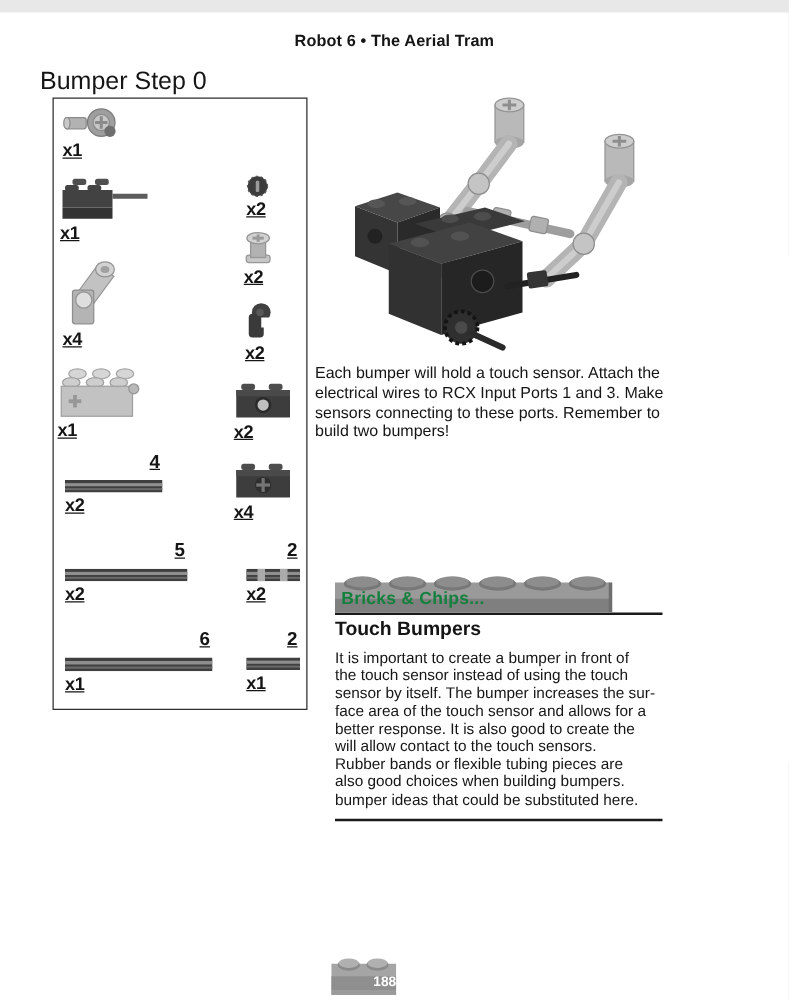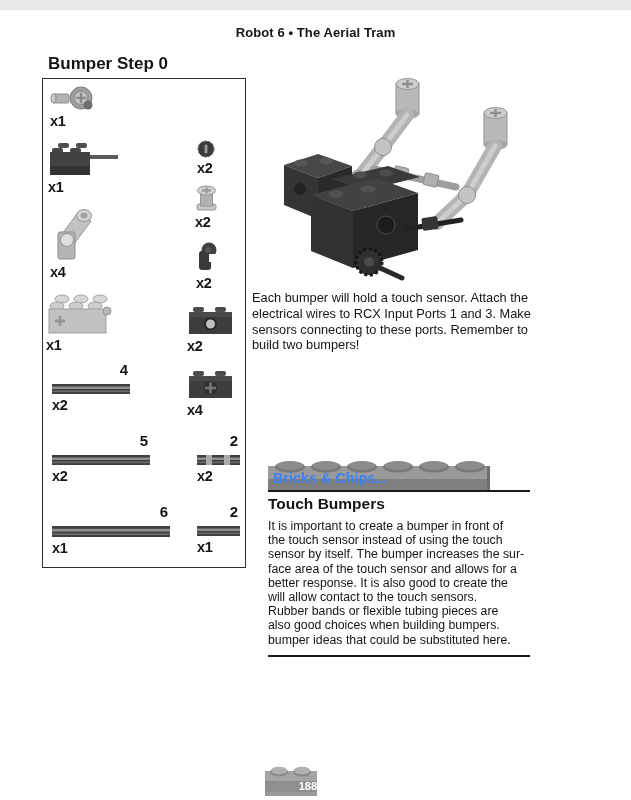"Bumper Step 0" .section-title { font-size: 17px -> 20px; font-weight: bold -> normal; left: 48px -> 32px }
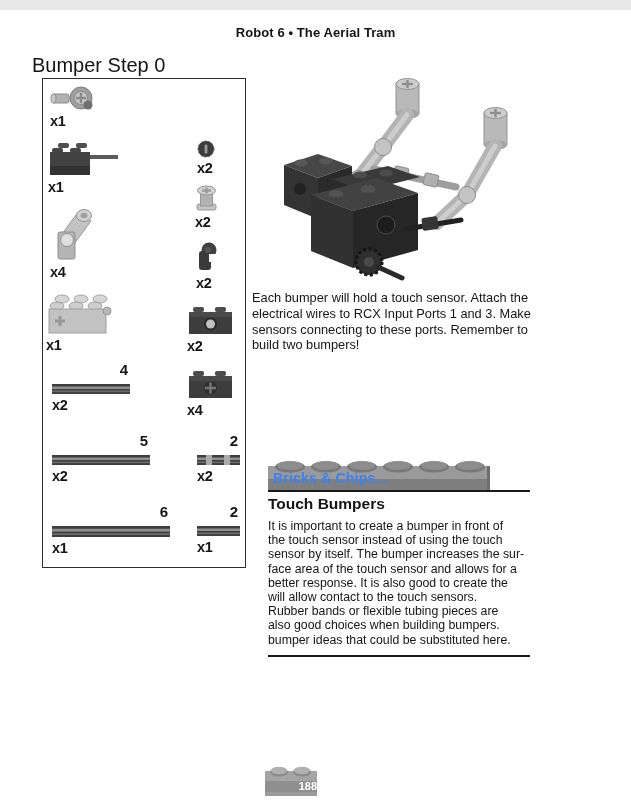"x1" .part { text-decoration: none -> underline }
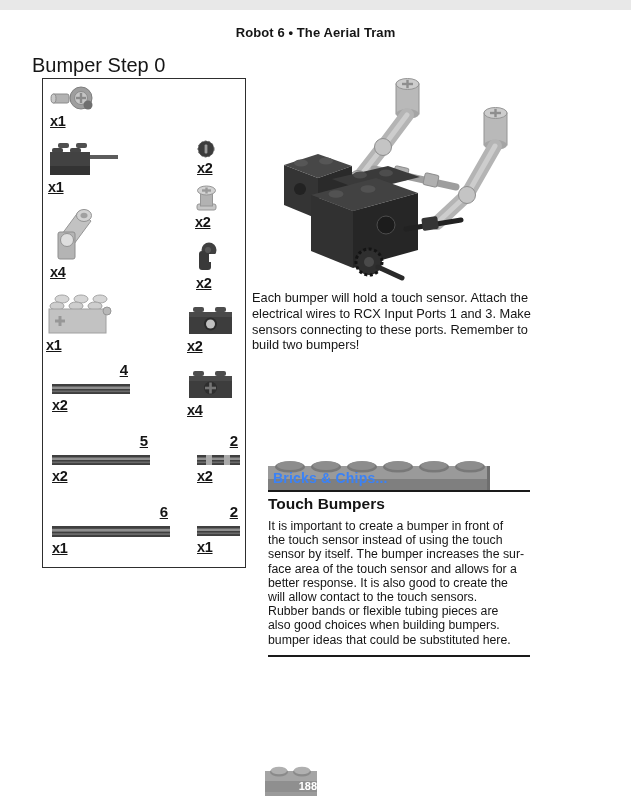"Bricks & Chips..." .banner-label { color: #3b82f6 -> #15803d }
